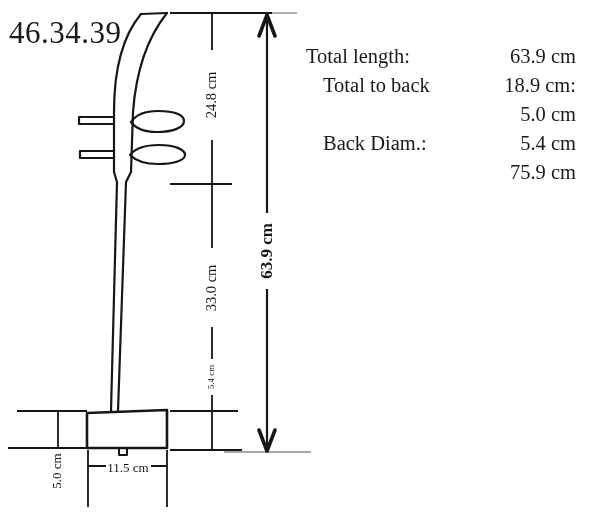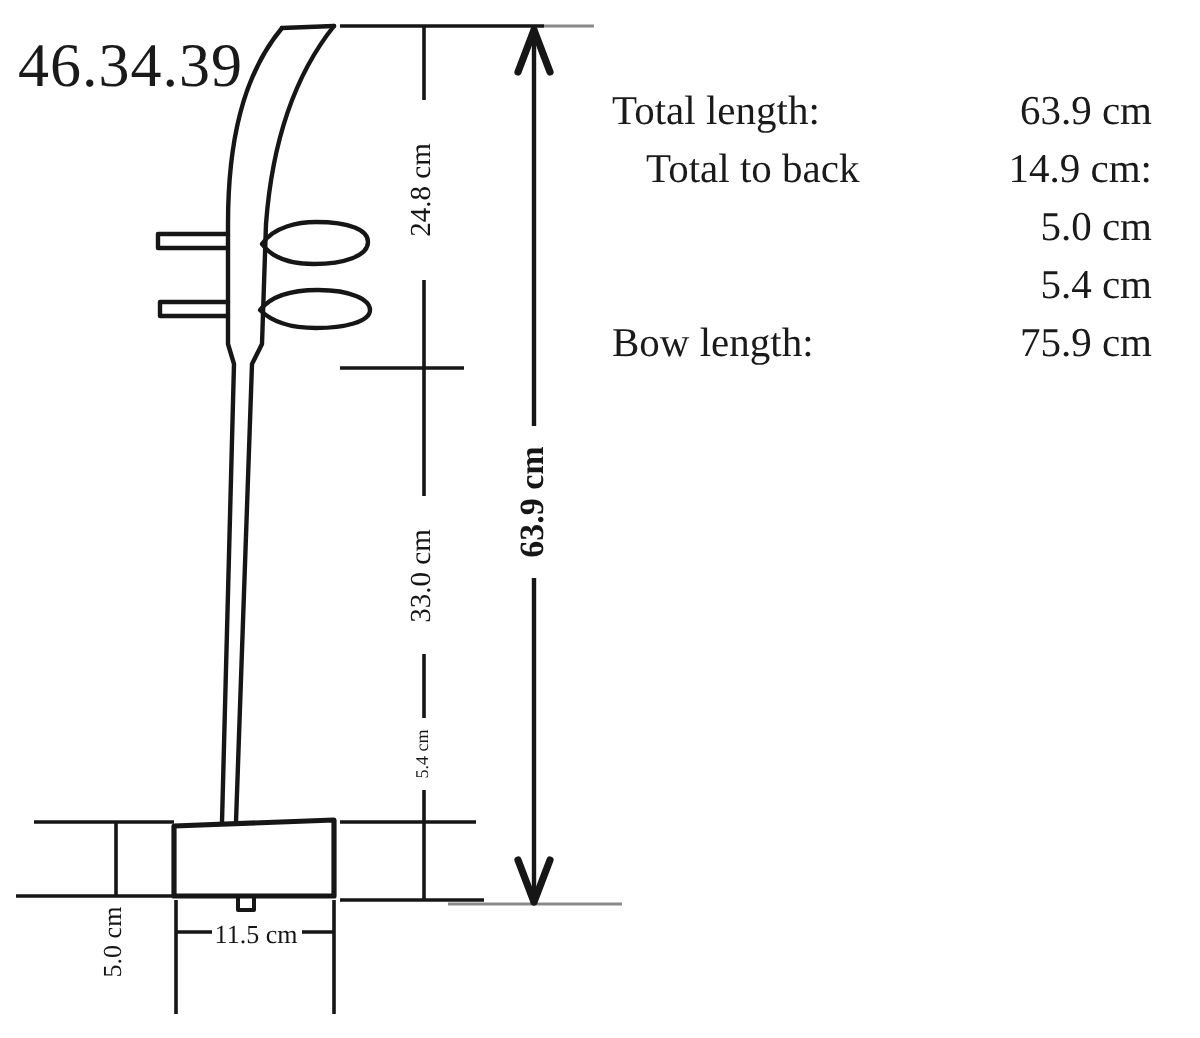"14.9 cm:" span.val { text: 14.9 -> 18.9 }
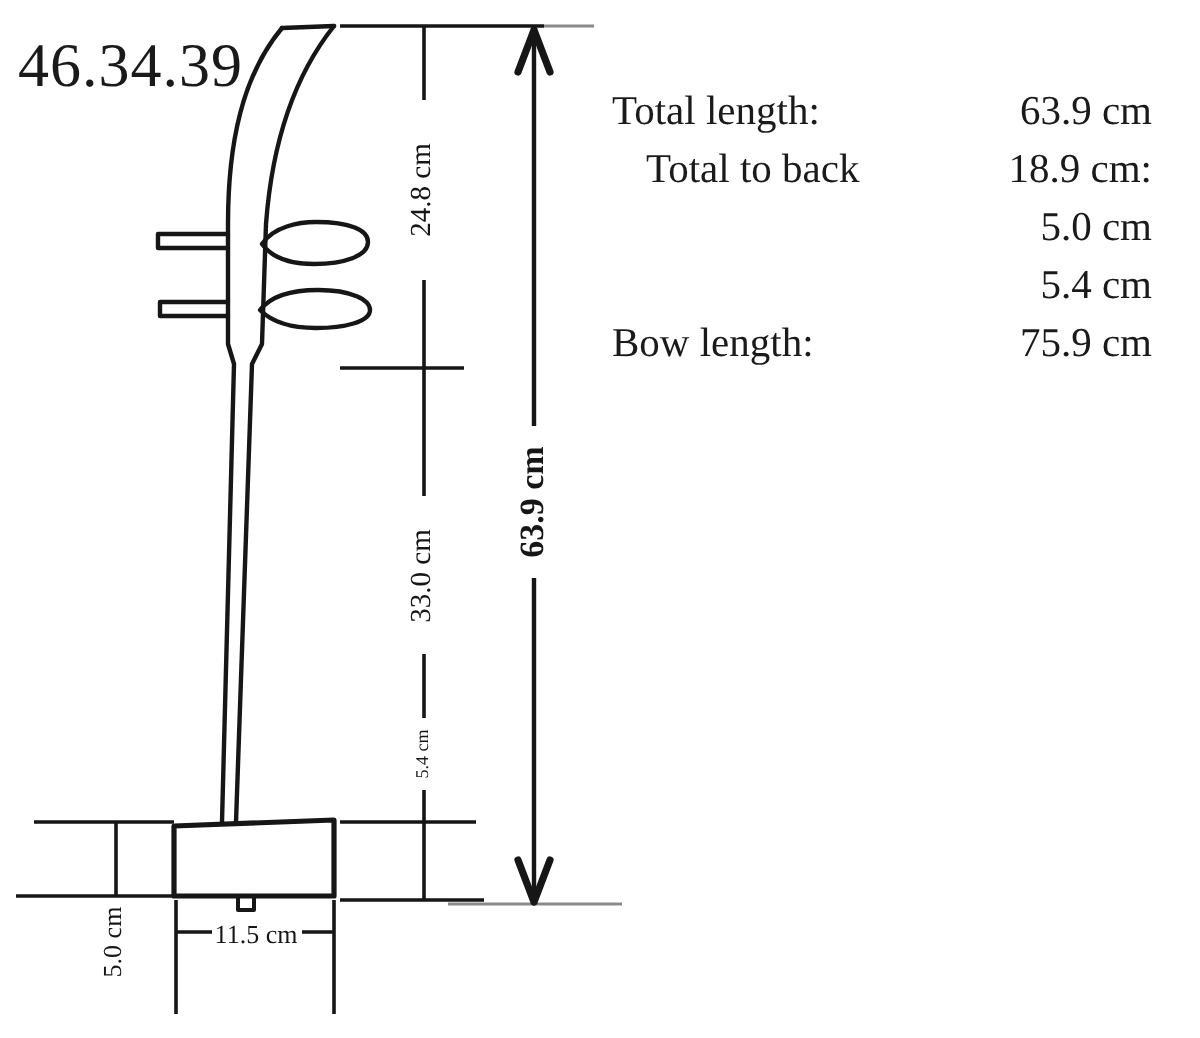"Back Diam.:" span.lbl { html: none -> <span>Back Diam.:</span> }
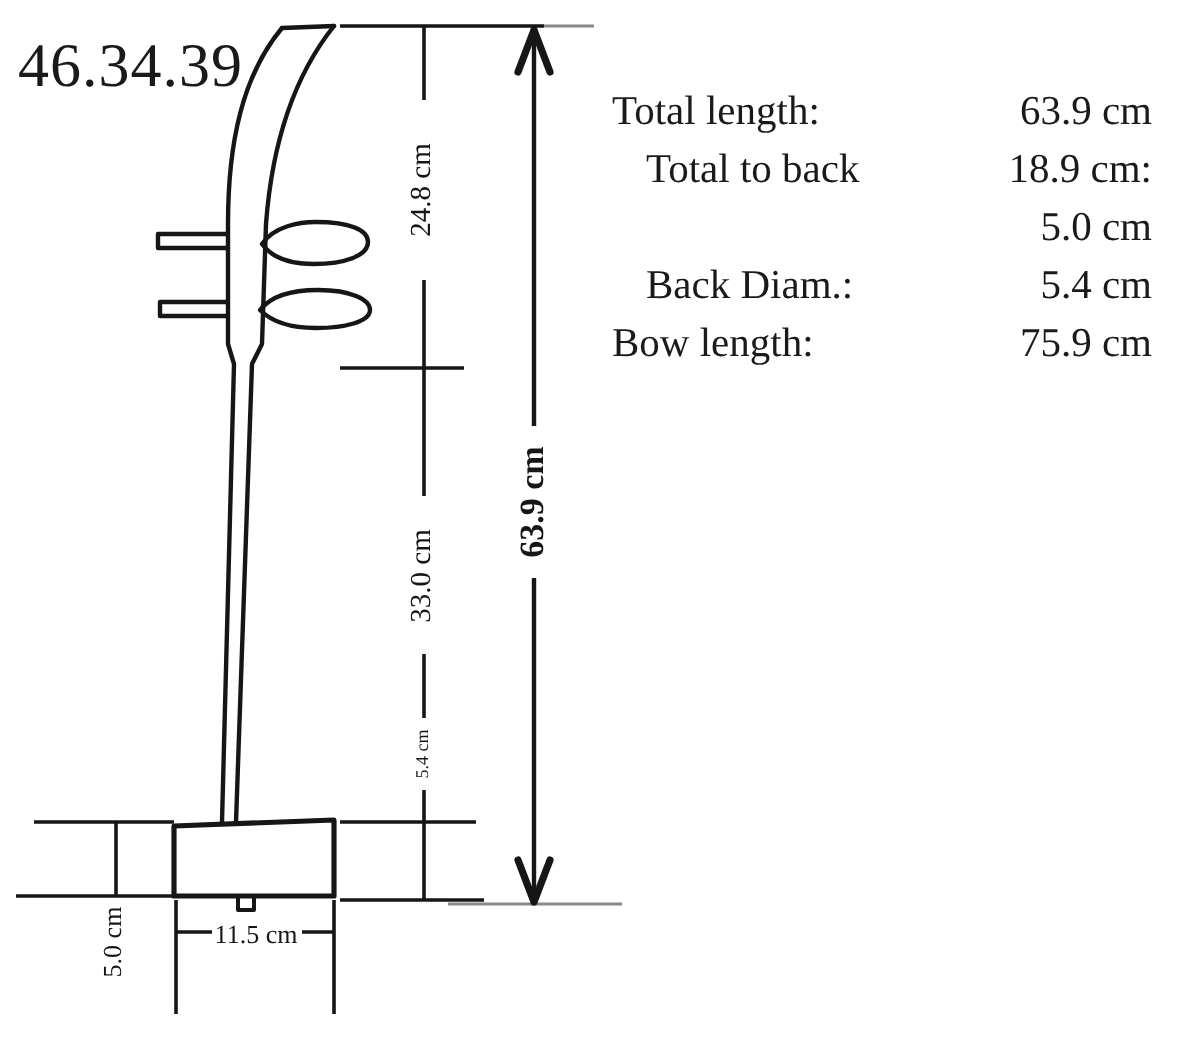"Bow length:" span.lbl { html: <span>Bow length:</span> -> none }
